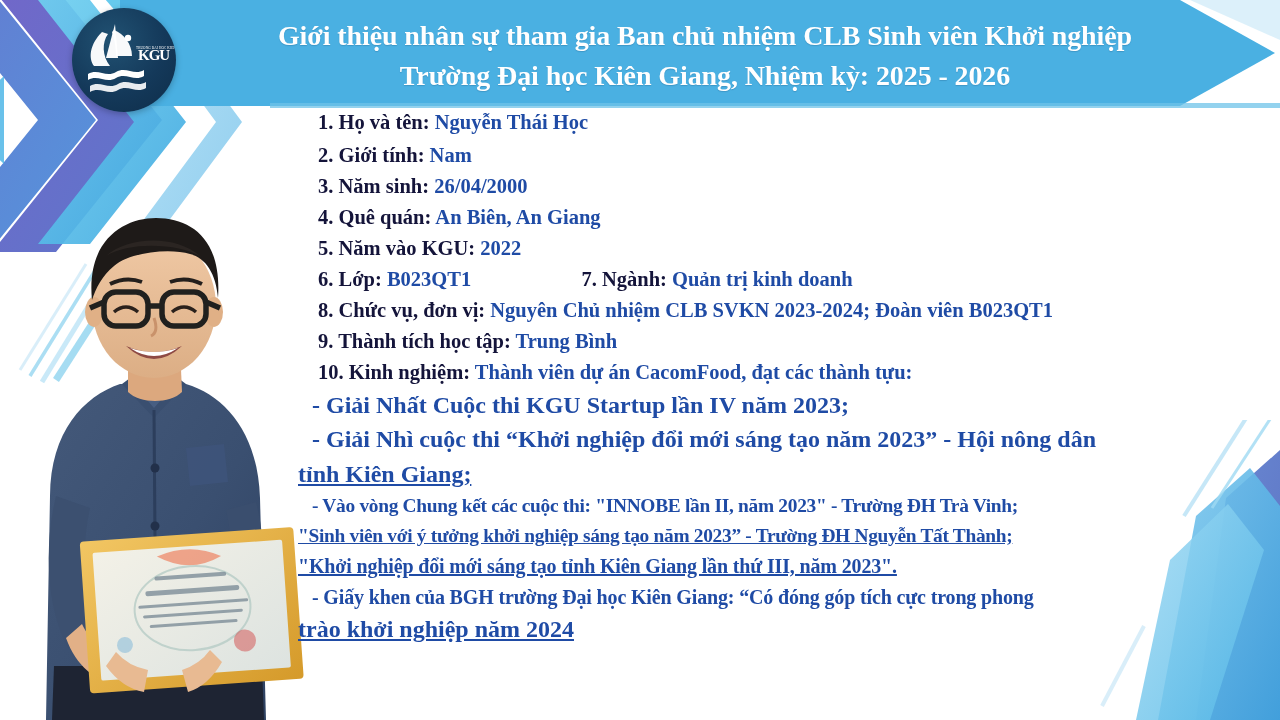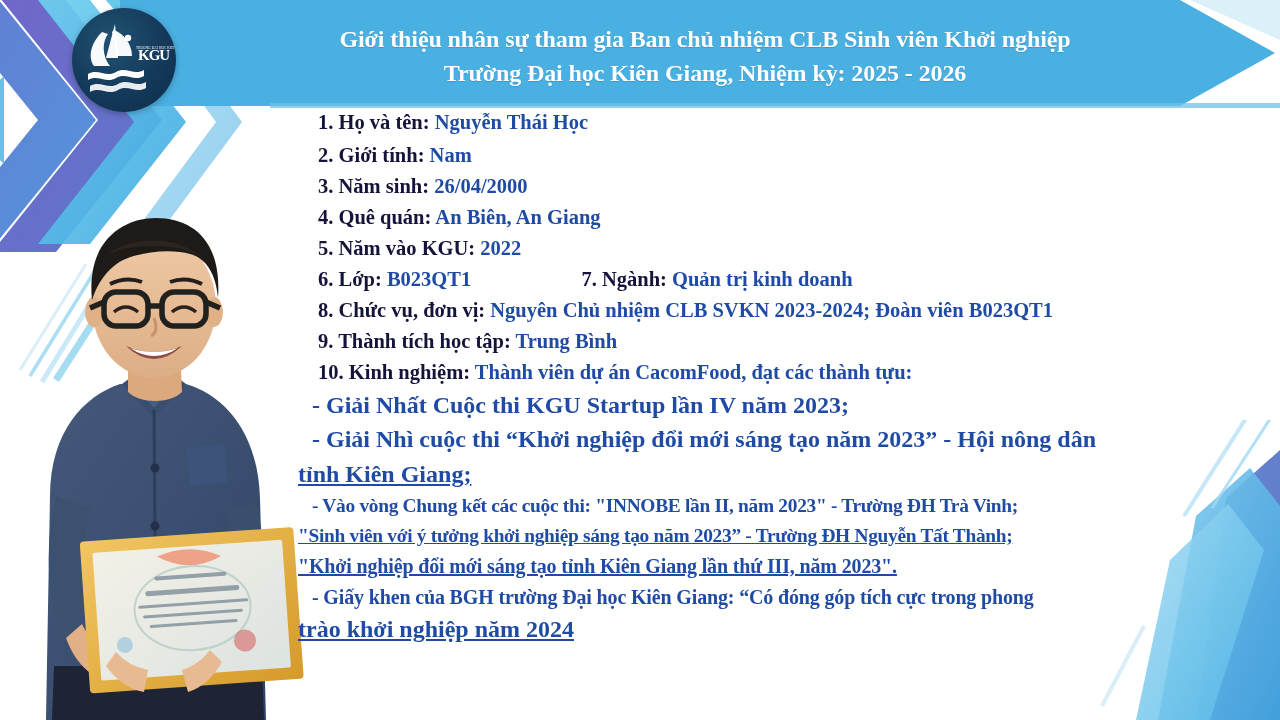"Giới thiệu nhân sự tham" .banner-title { font-size: 24px -> 28px }
